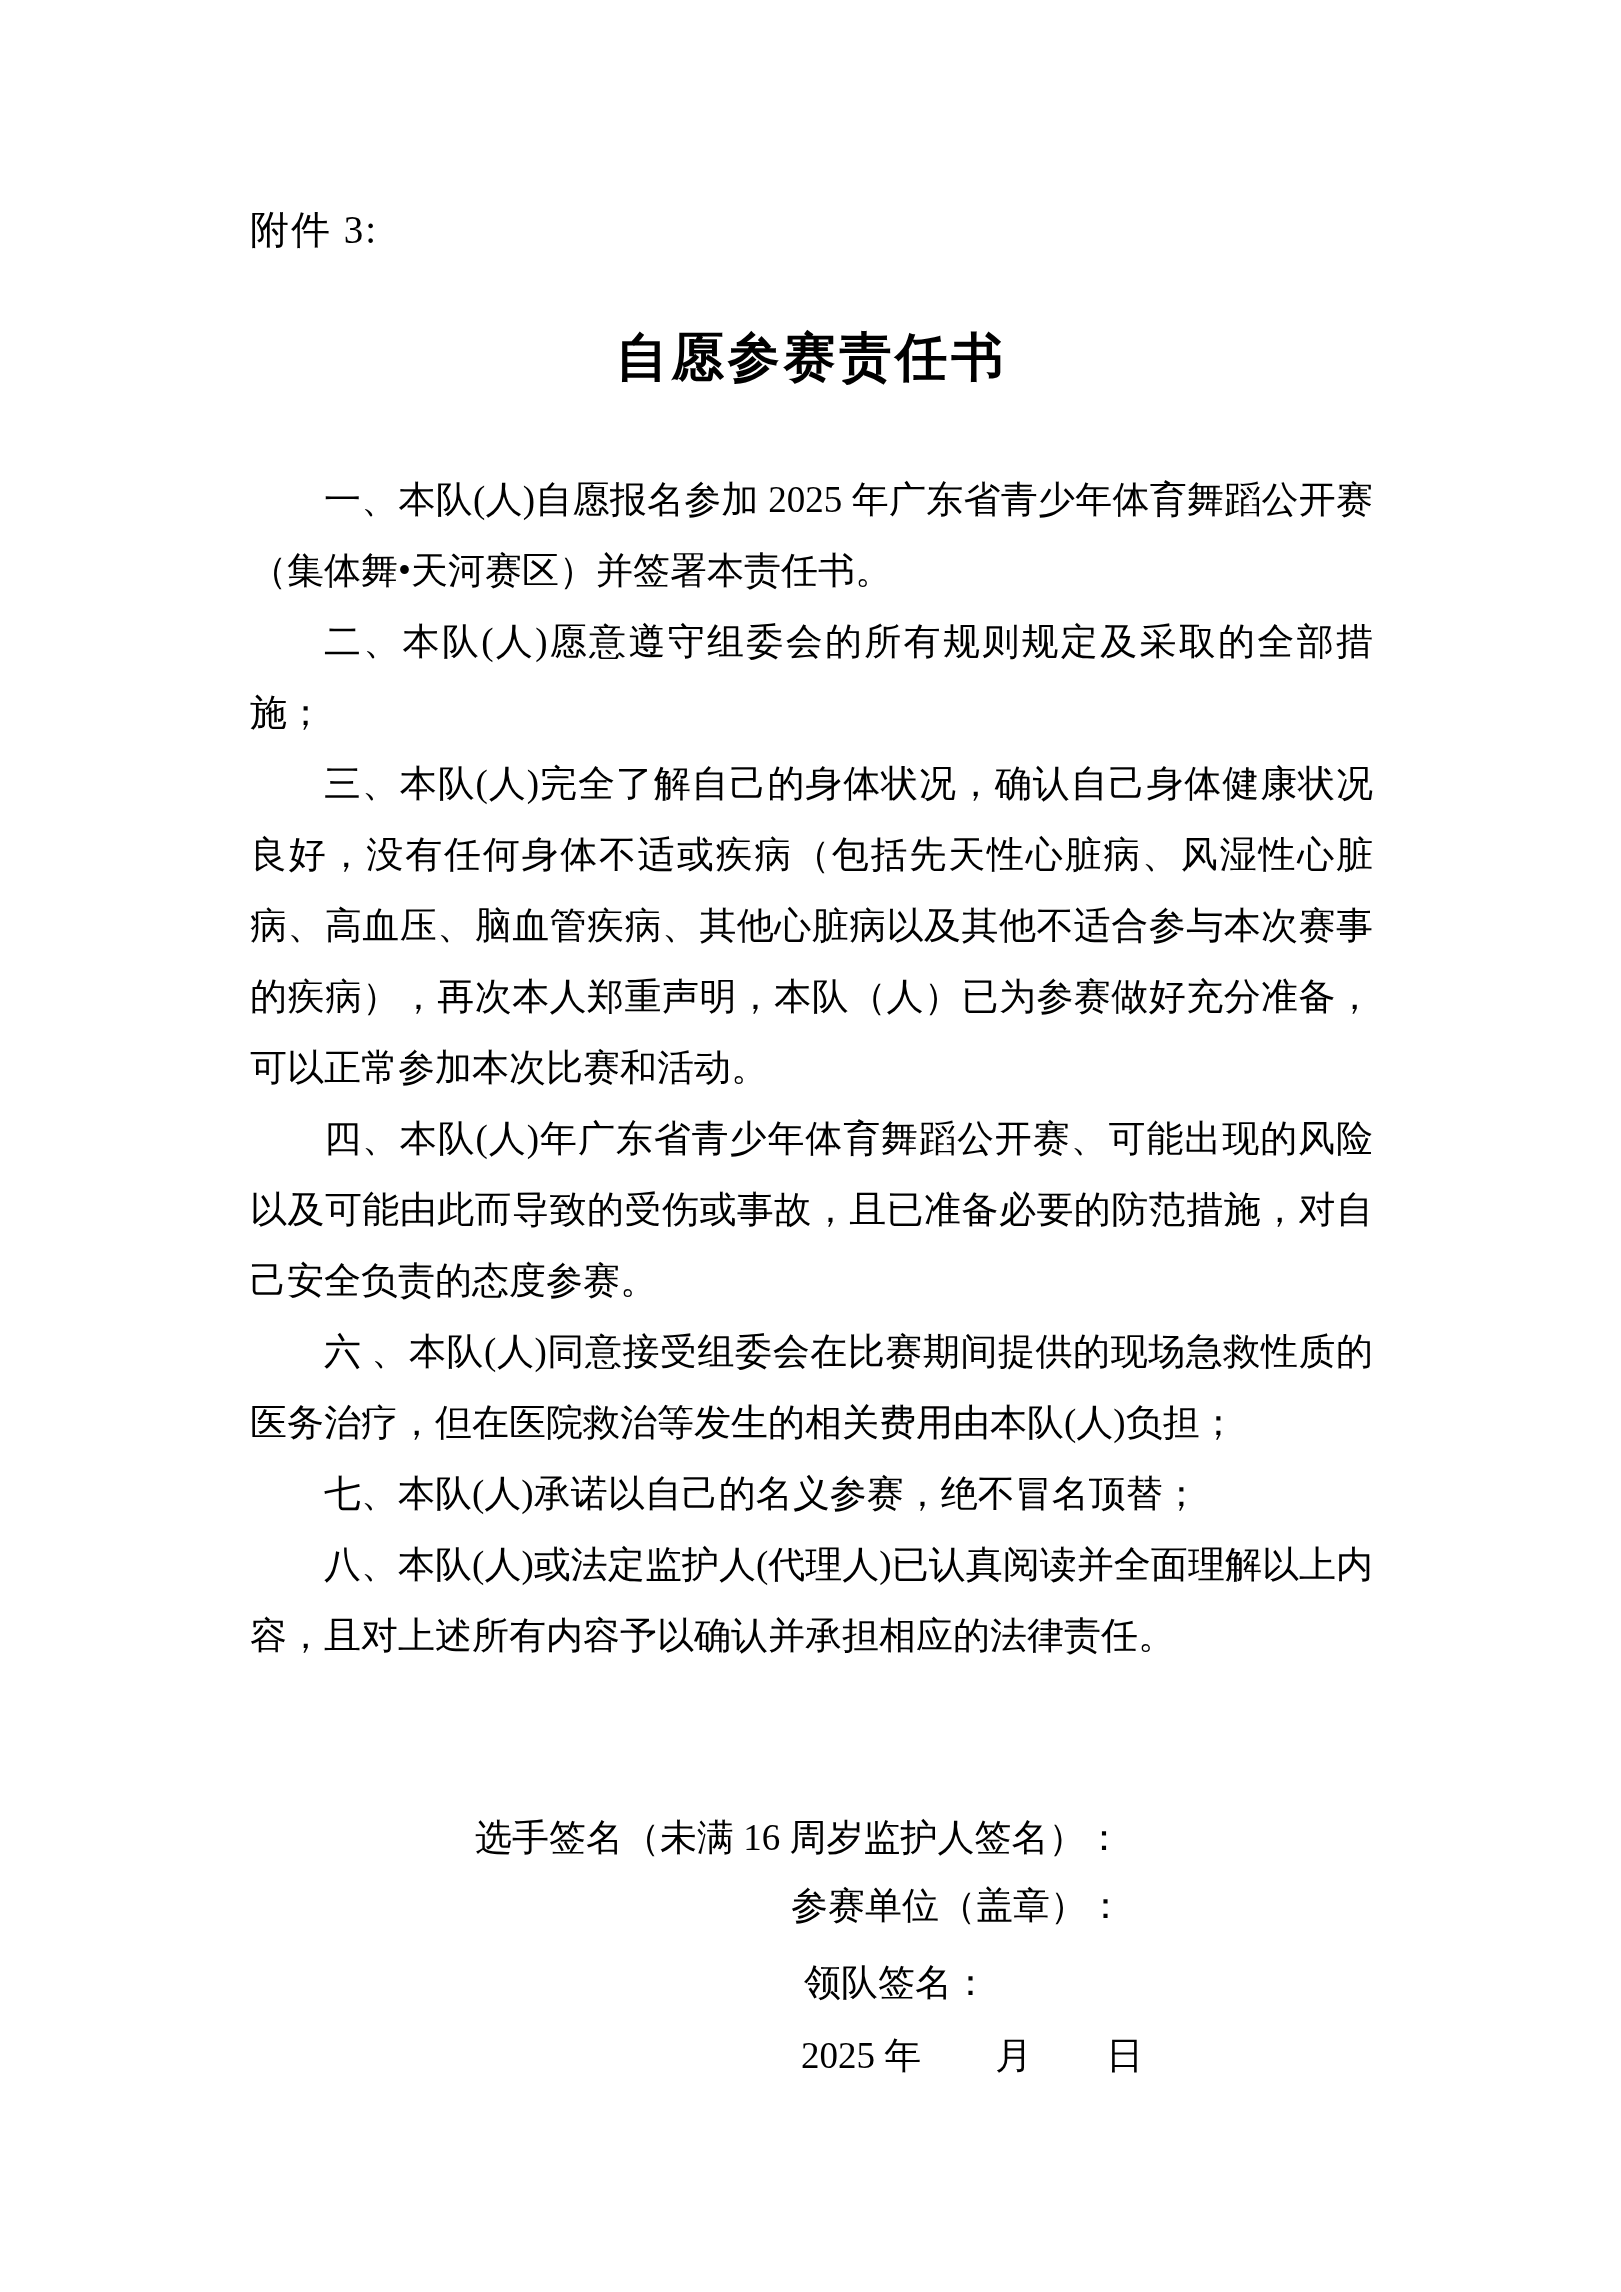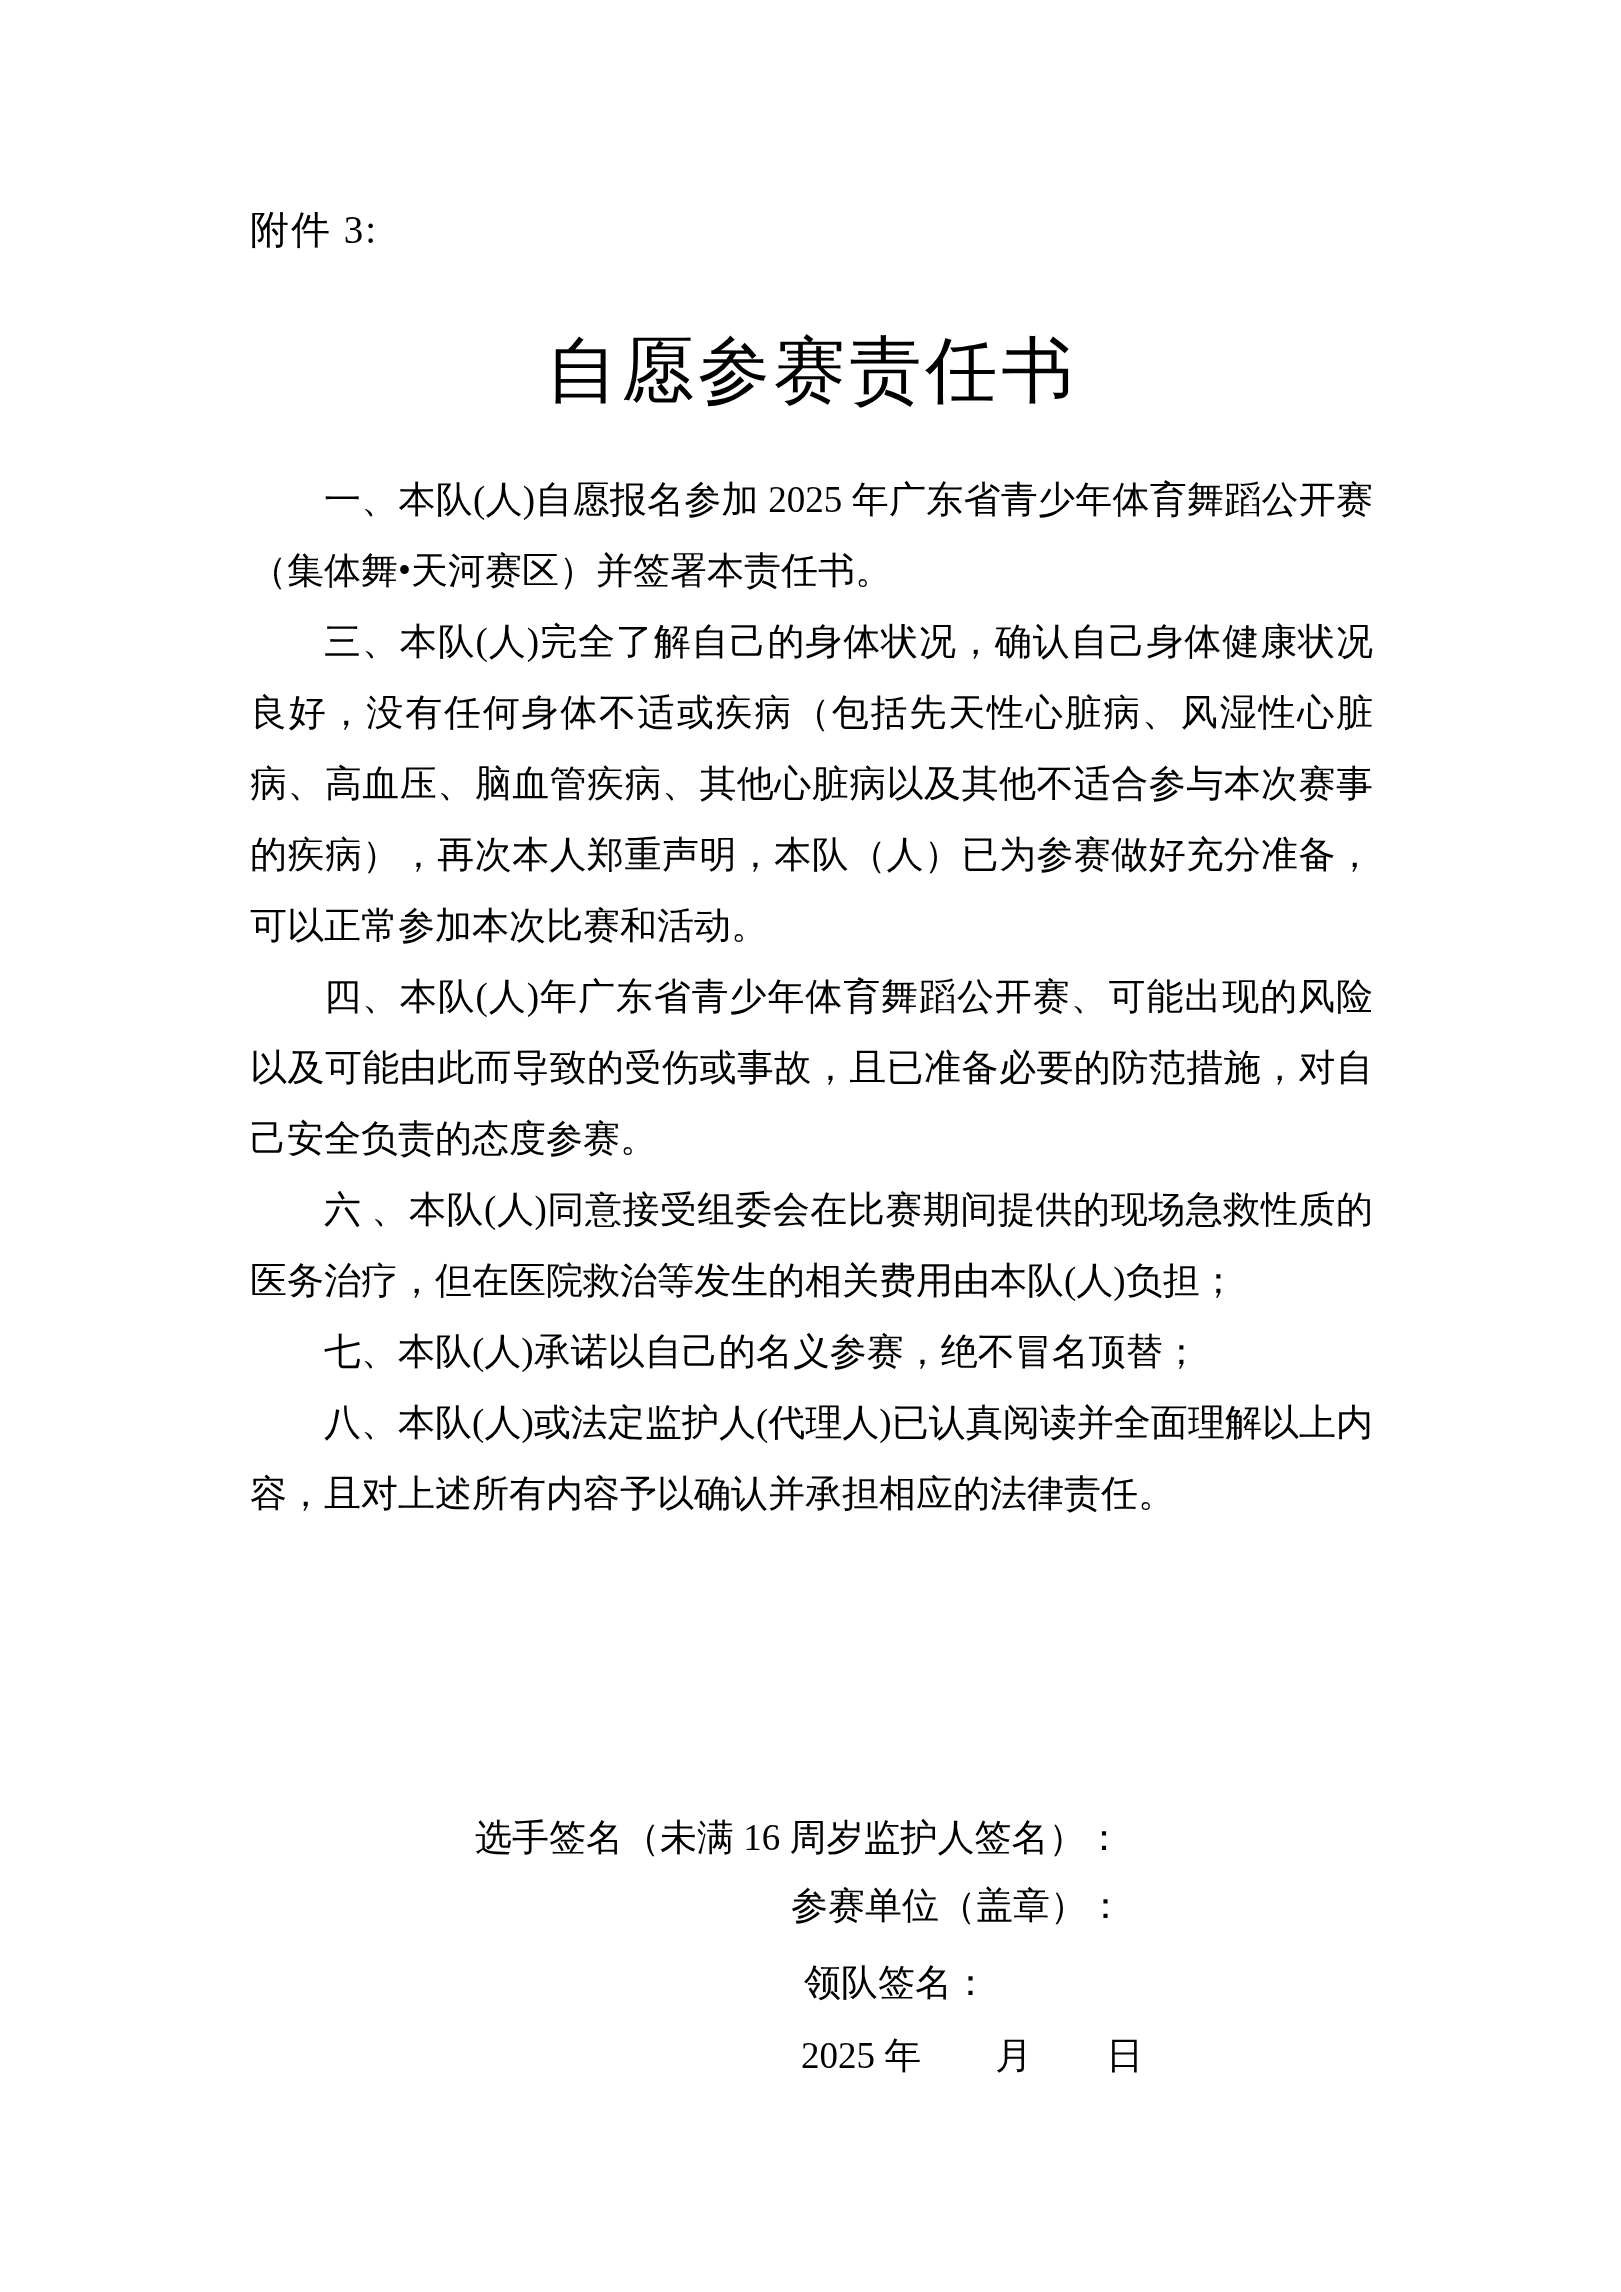"自愿参赛责任书" .doc-title { font-size: 72px -> 52px; font-weight: normal -> bold }
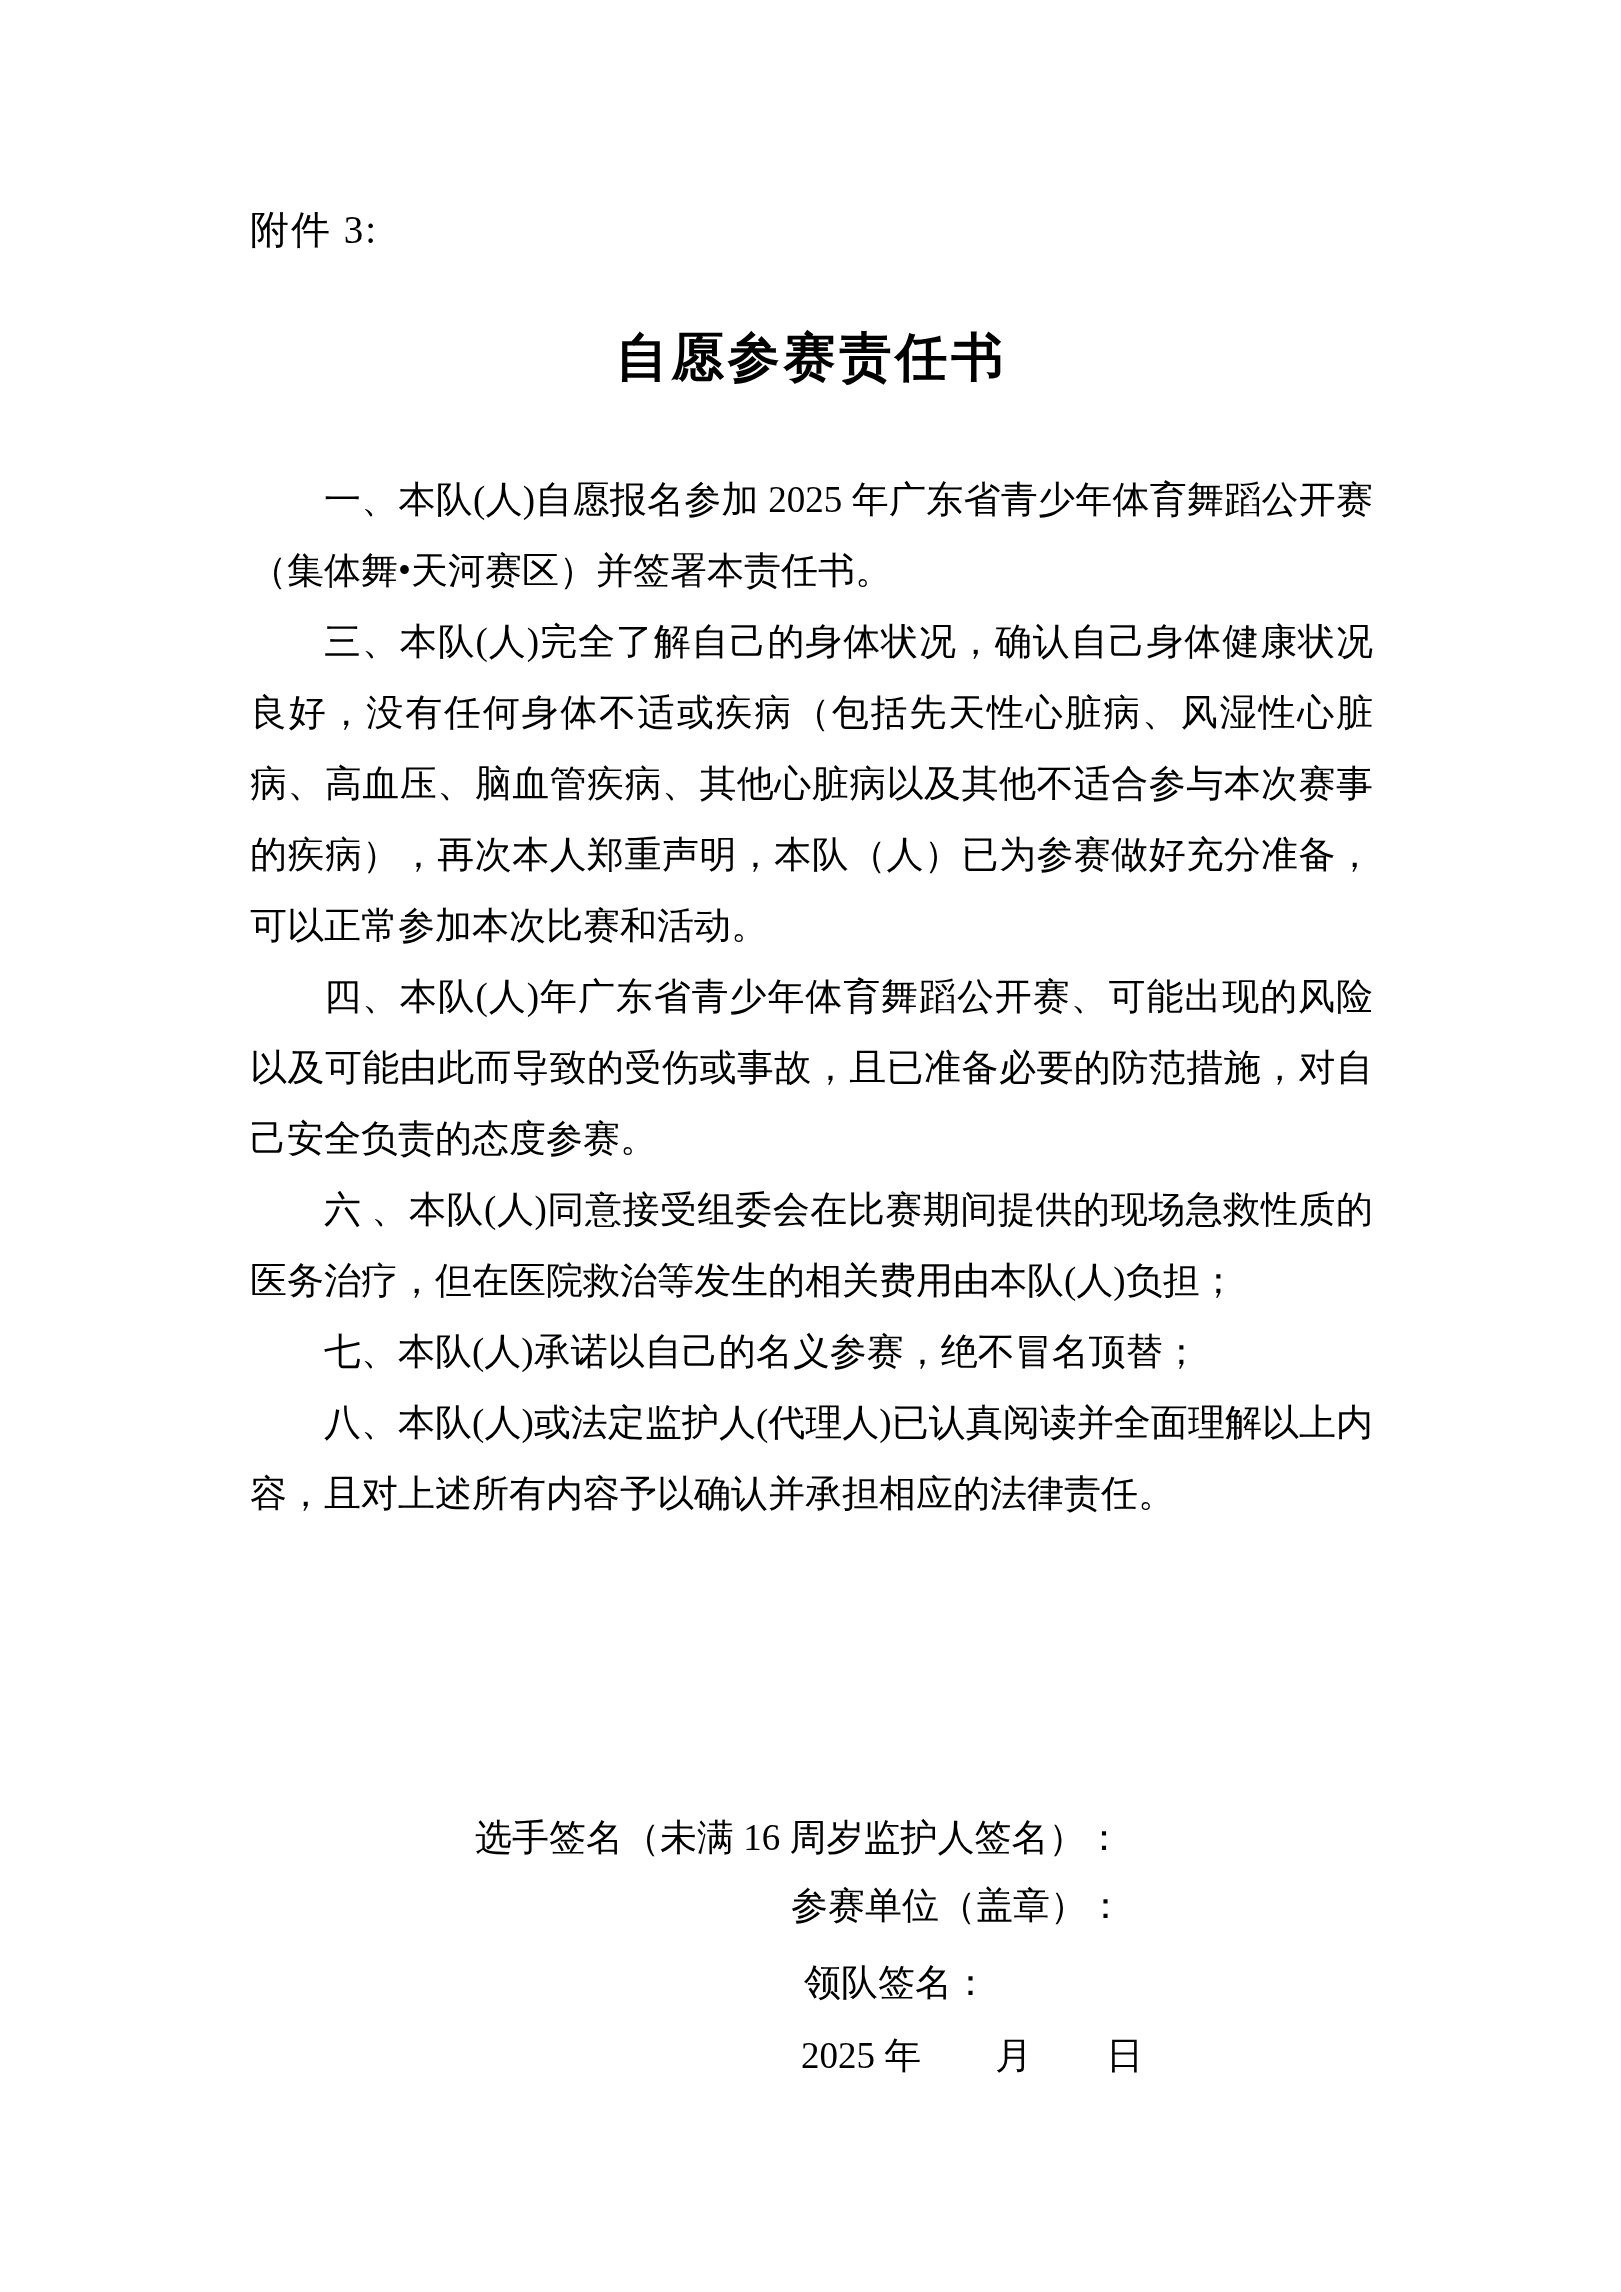"二、本队(人)愿意遵守组委会的所有规则规定及采取的全部措施；" p { html: none -> <p>二、本队(人)愿意遵守组委会的所有规则规定及采取的全部措施；</p> }
